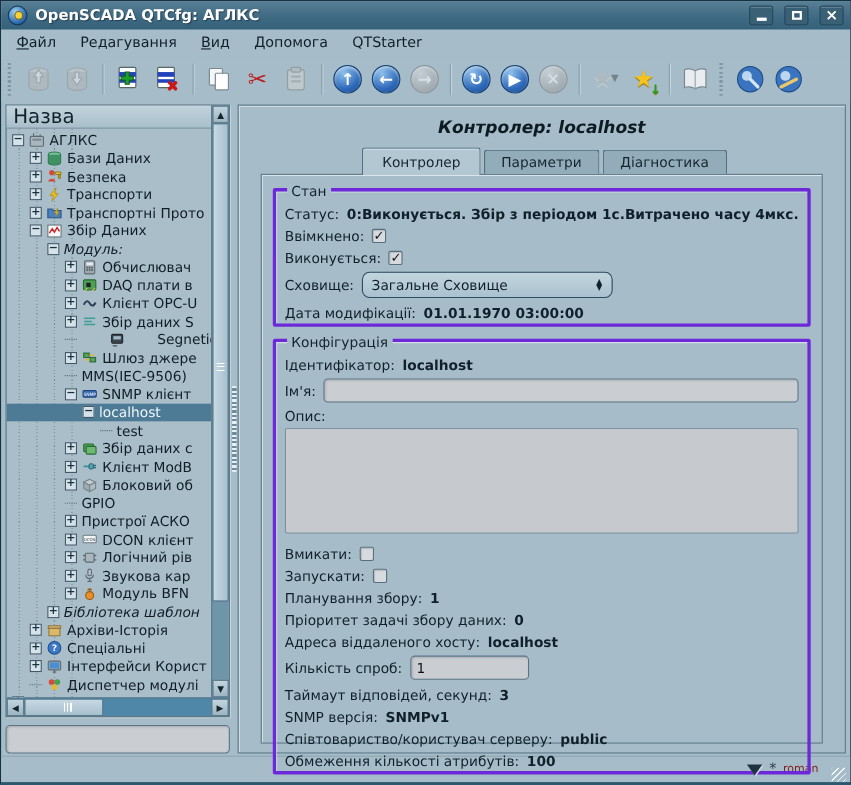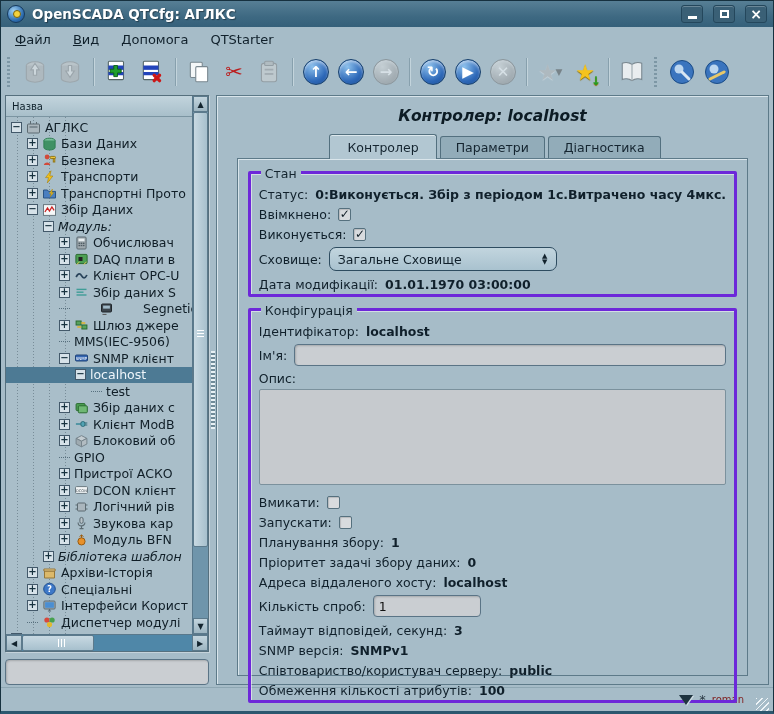"Редагування" span.menu-item { html: none -> <span>Редагування</span> }
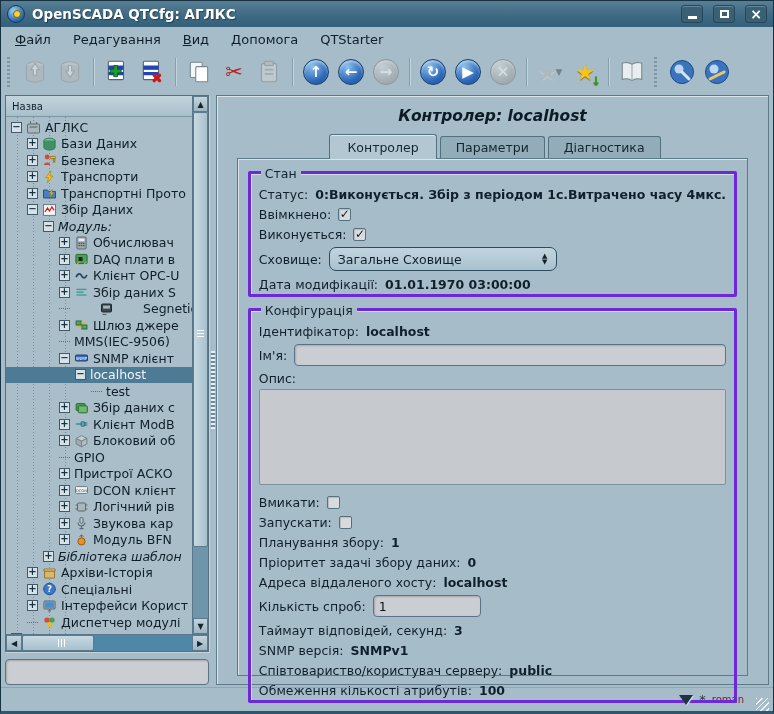"Назва" .tree-header { font-size: 10px -> 18px }
